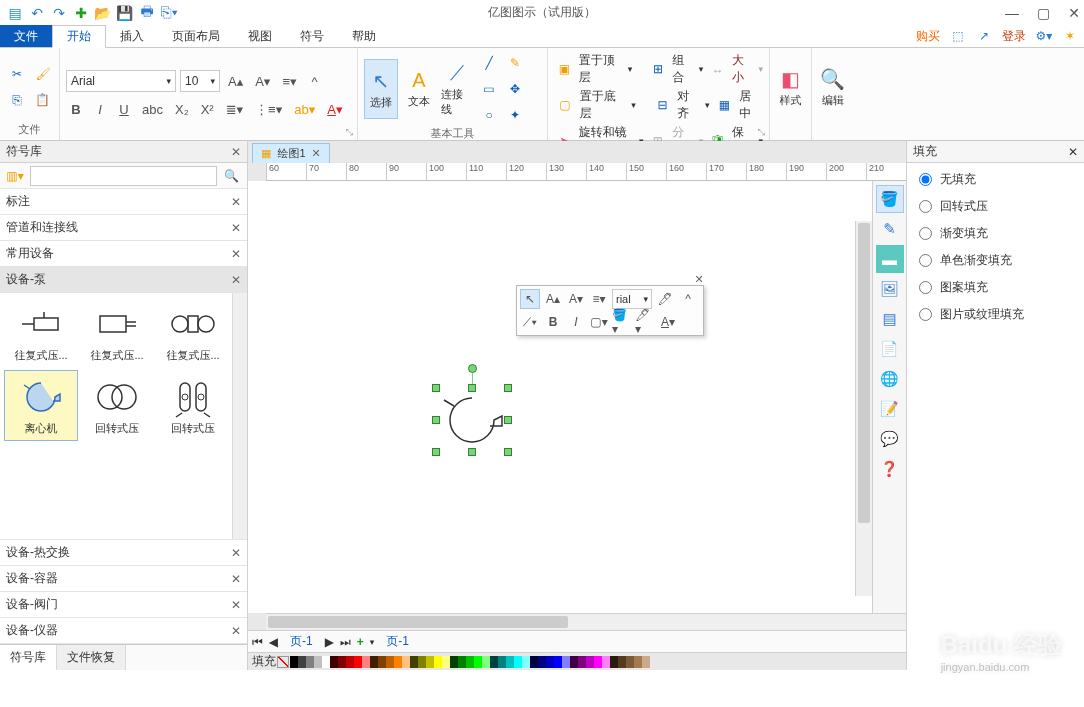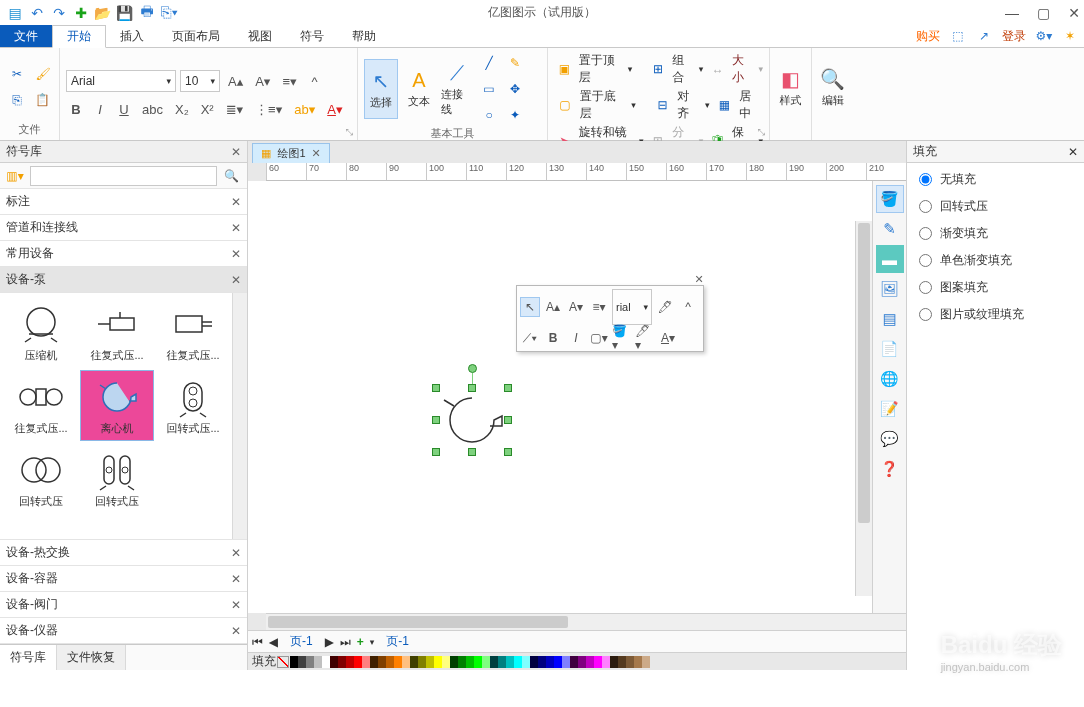"rial" .minitb .fnt { height: 36px -> 20px }
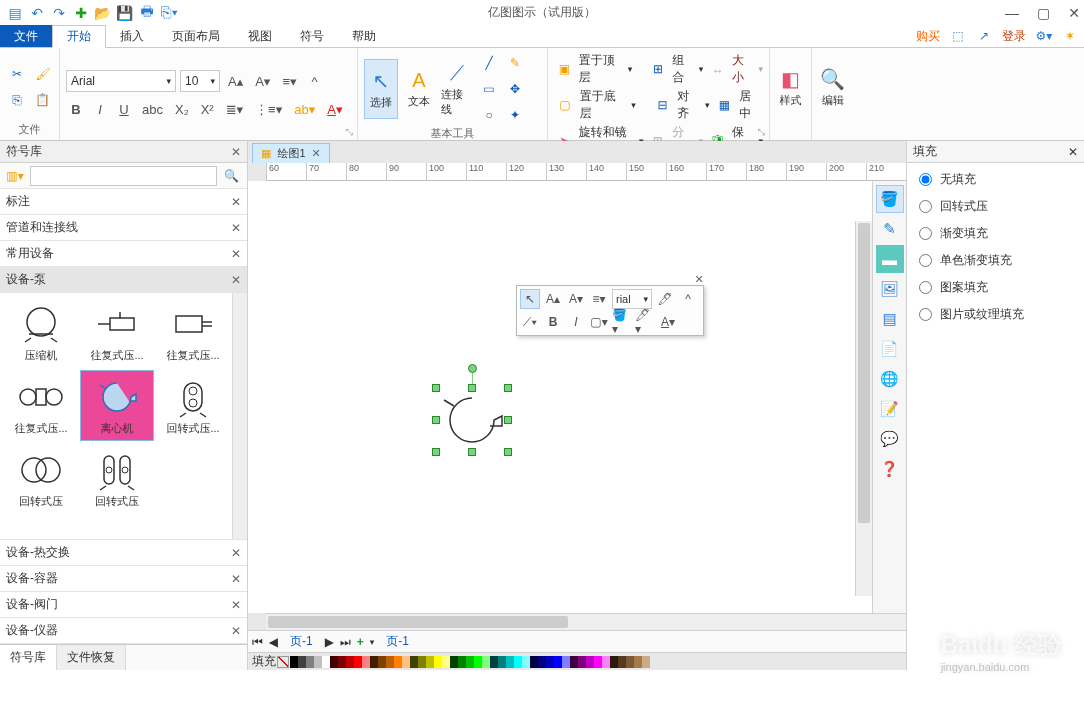"压缩机" div.sitem { html: <div> <div> <svg> <circle></circle> <path></path> </svg> </div> <div>压缩机</div> </div> -> none }
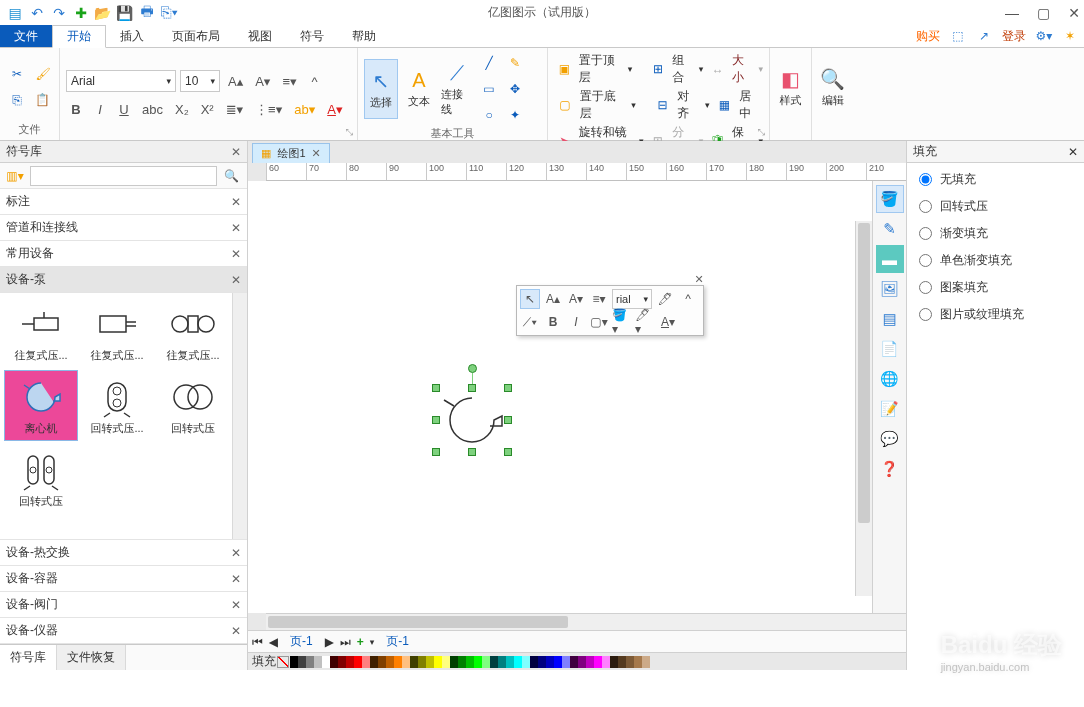"离心机" .sitem.selshape { background: #ec4899 -> #fef9c3 }
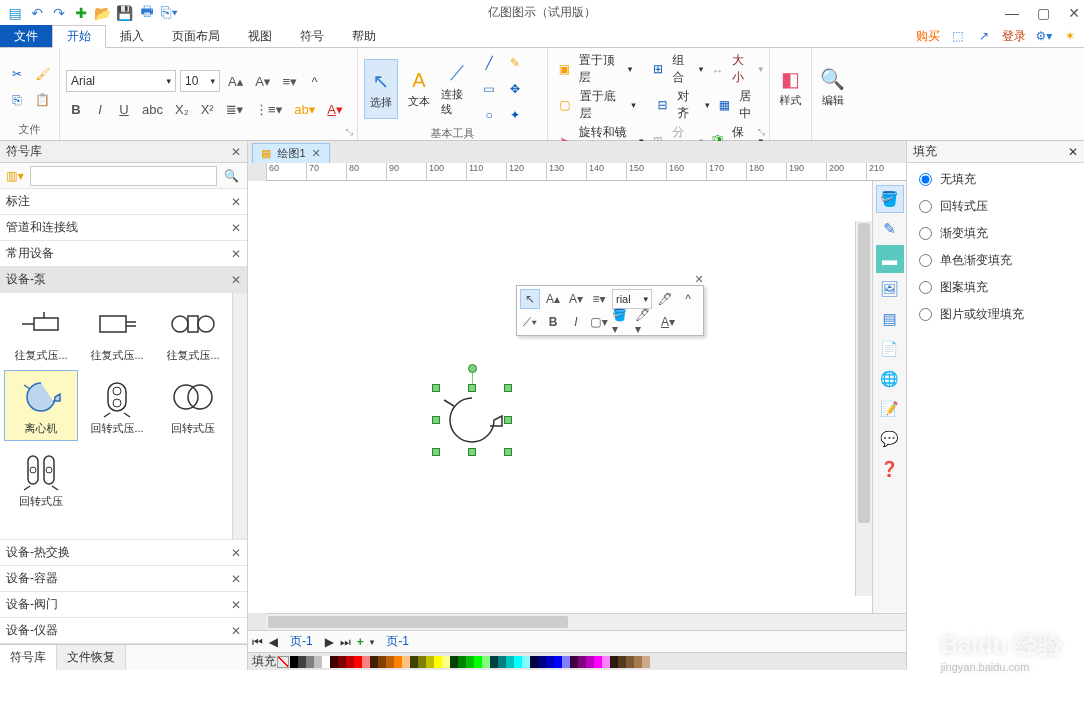"回转式压..." div.sitem { html: <div> <div> <svg> <rect></rect> <circle></circle> <circle></circle> <path></path> </svg> </div> <div>回转式压...</div> </div> -> none }
